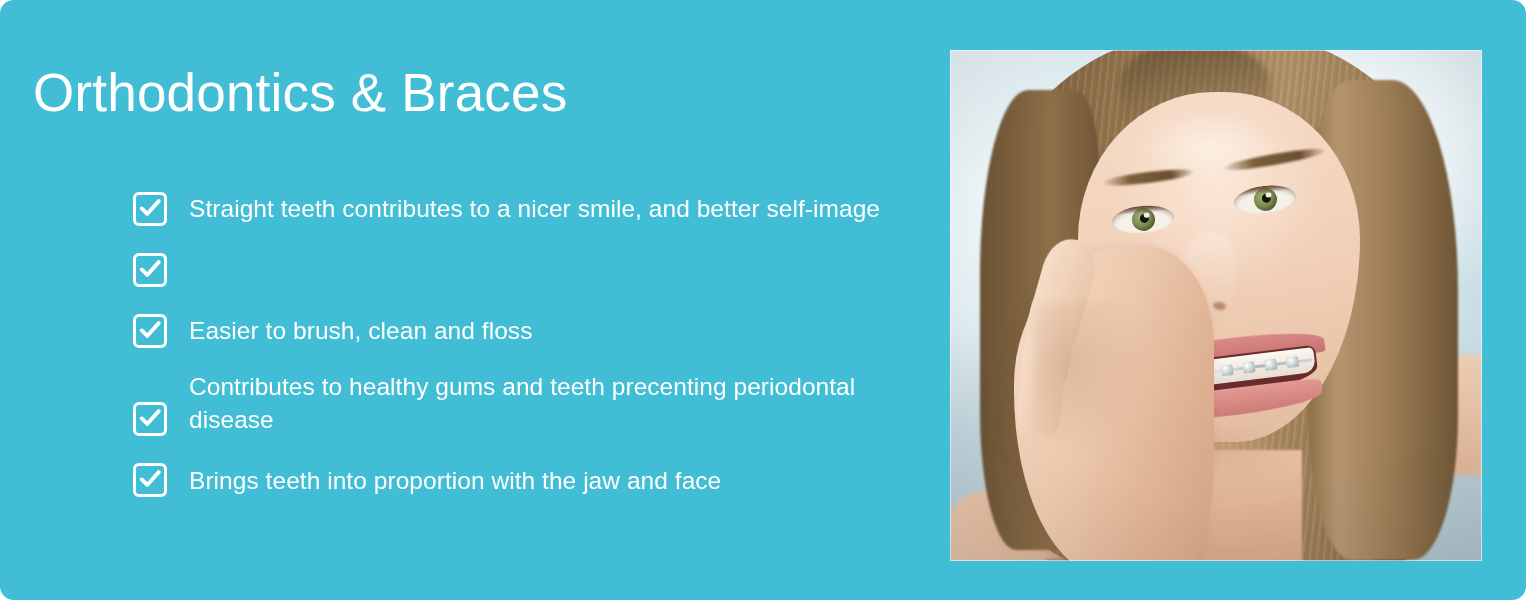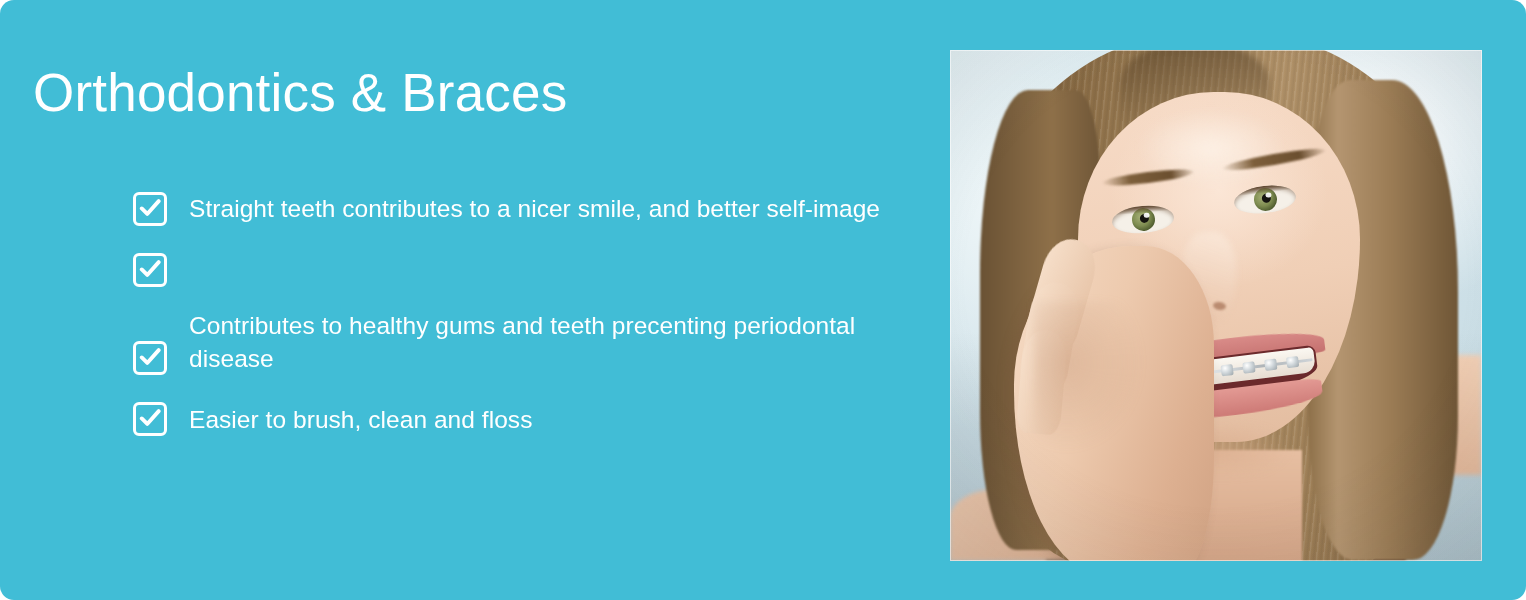"Contributes to healthy gums and" li.benefit-item { order: before "Easier to brush, clean and" -> after "Easier to brush, clean and" }
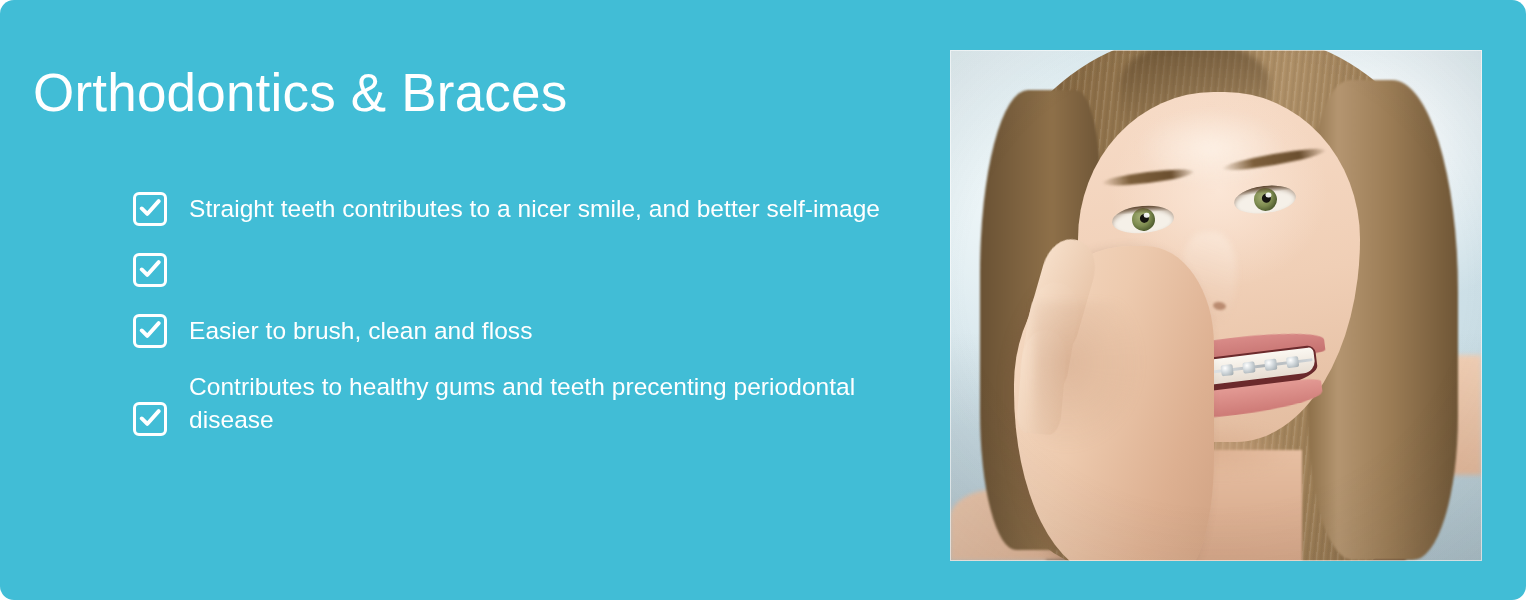"Brings teeth into proportion with" li.benefit-item { html: none -> <li> <span> <svg> <path></path> </svg> </span> <span>Brings teeth into proportion with the jaw and face</span> </li> }
